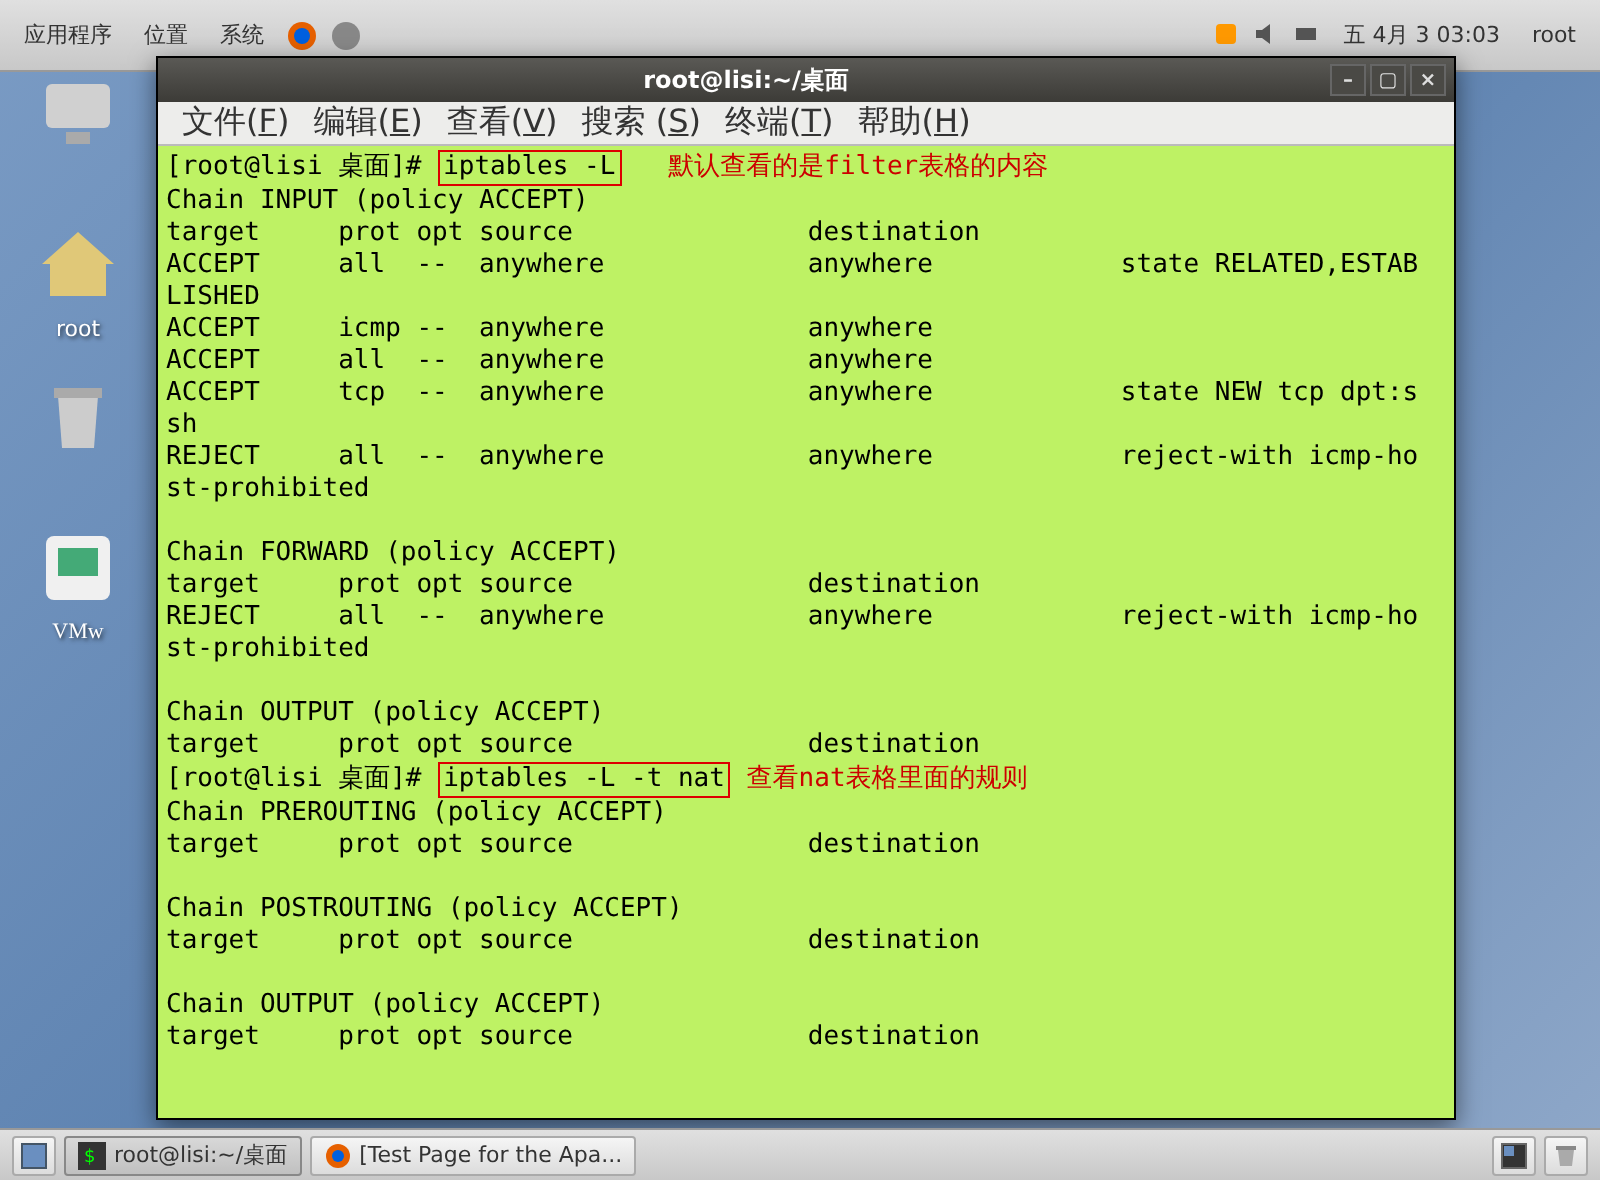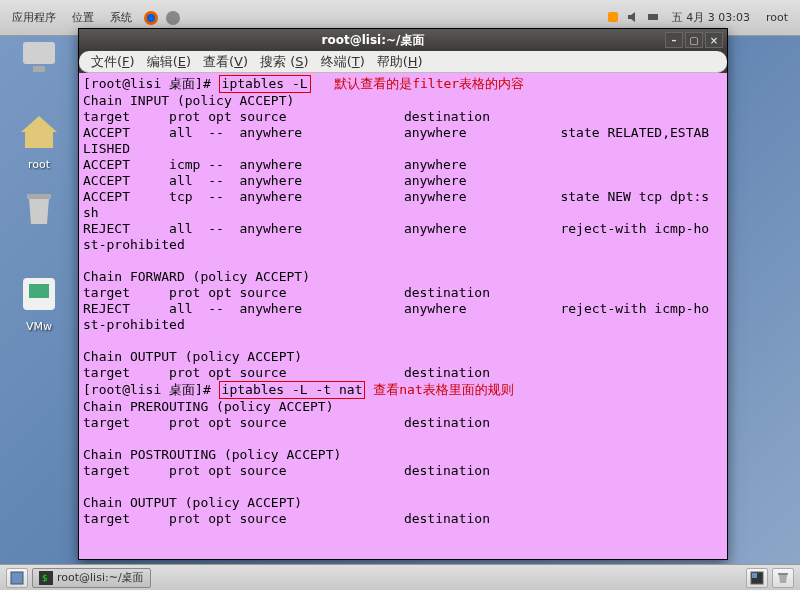"文件(F)" .menubar { border-radius: 10px -> none; font-size: 13px -> 16px }
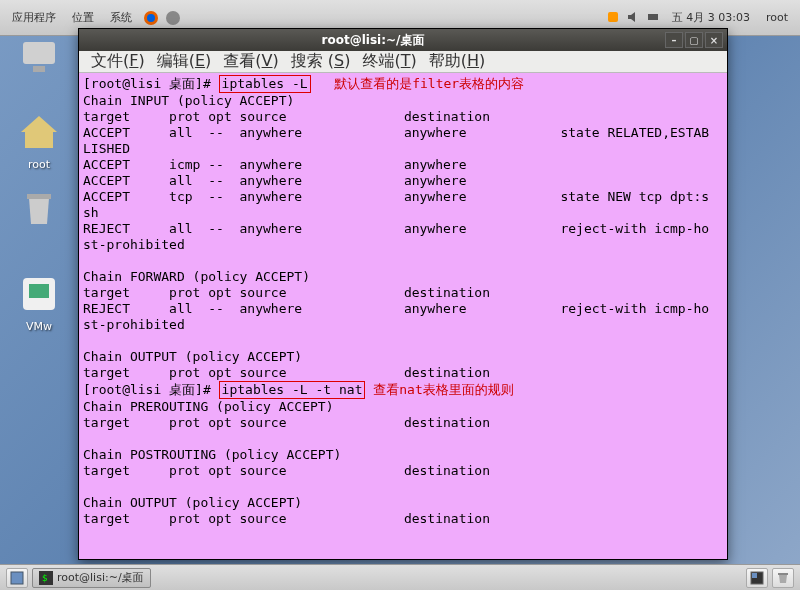"[root@lisi 桌面]# iptables -L" .terminal { background: #f0abfc -> #bef264 }
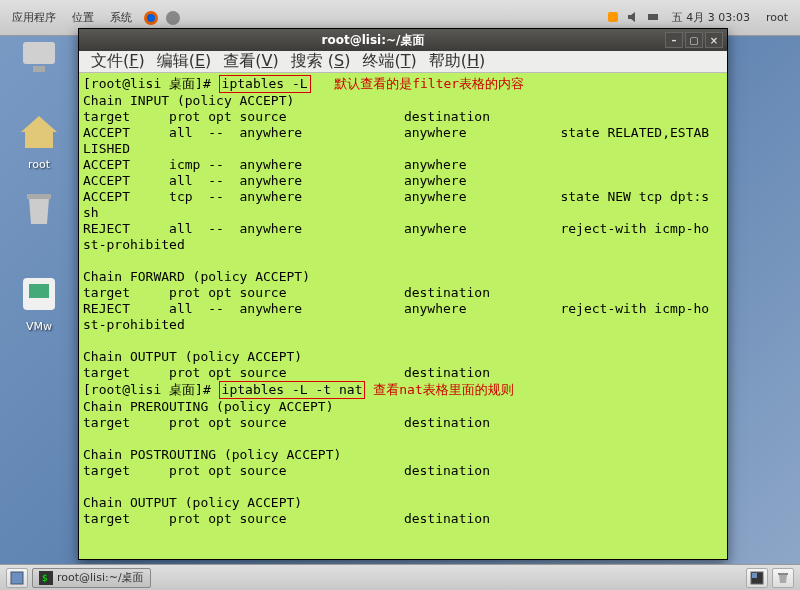"VMw" div.desktop-icon { font-family: none -> Liberation Serif, serif; top: 270px -> 260px }
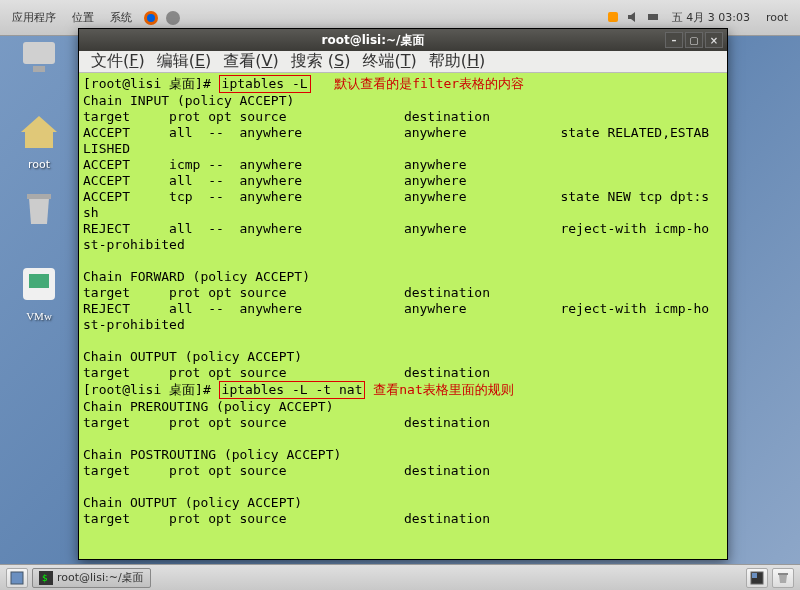"[Test Page for the Apa..." span.task-btn { html: none -> <span> <span><svg> <circle></circle> <circle></circle> </svg></span> <span>[Test Page for the Apa...</span> </span> }
